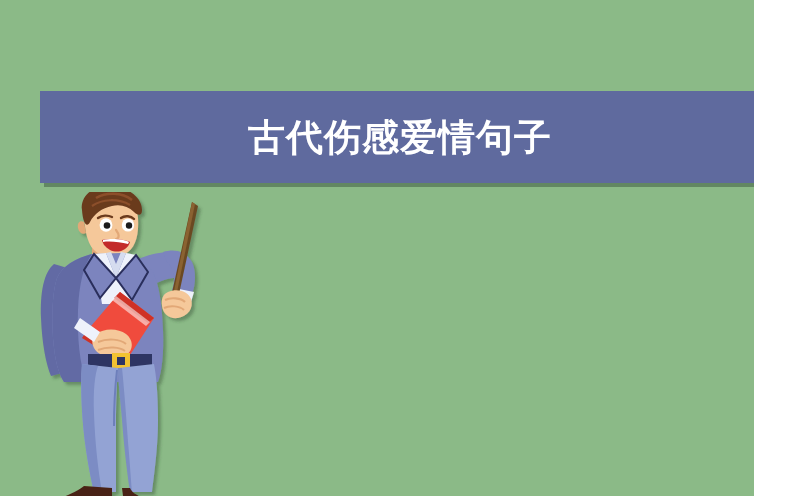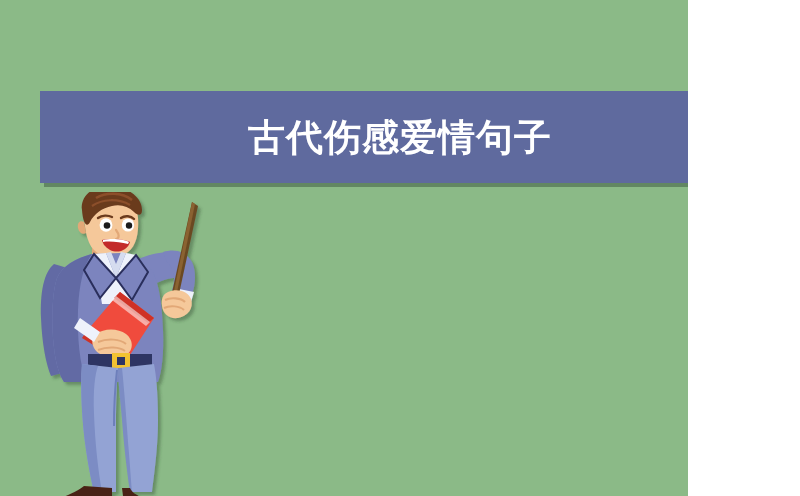"古代伤感爱情句子" #page { padding-left: 28px -> none; width: 660px -> 754px }
